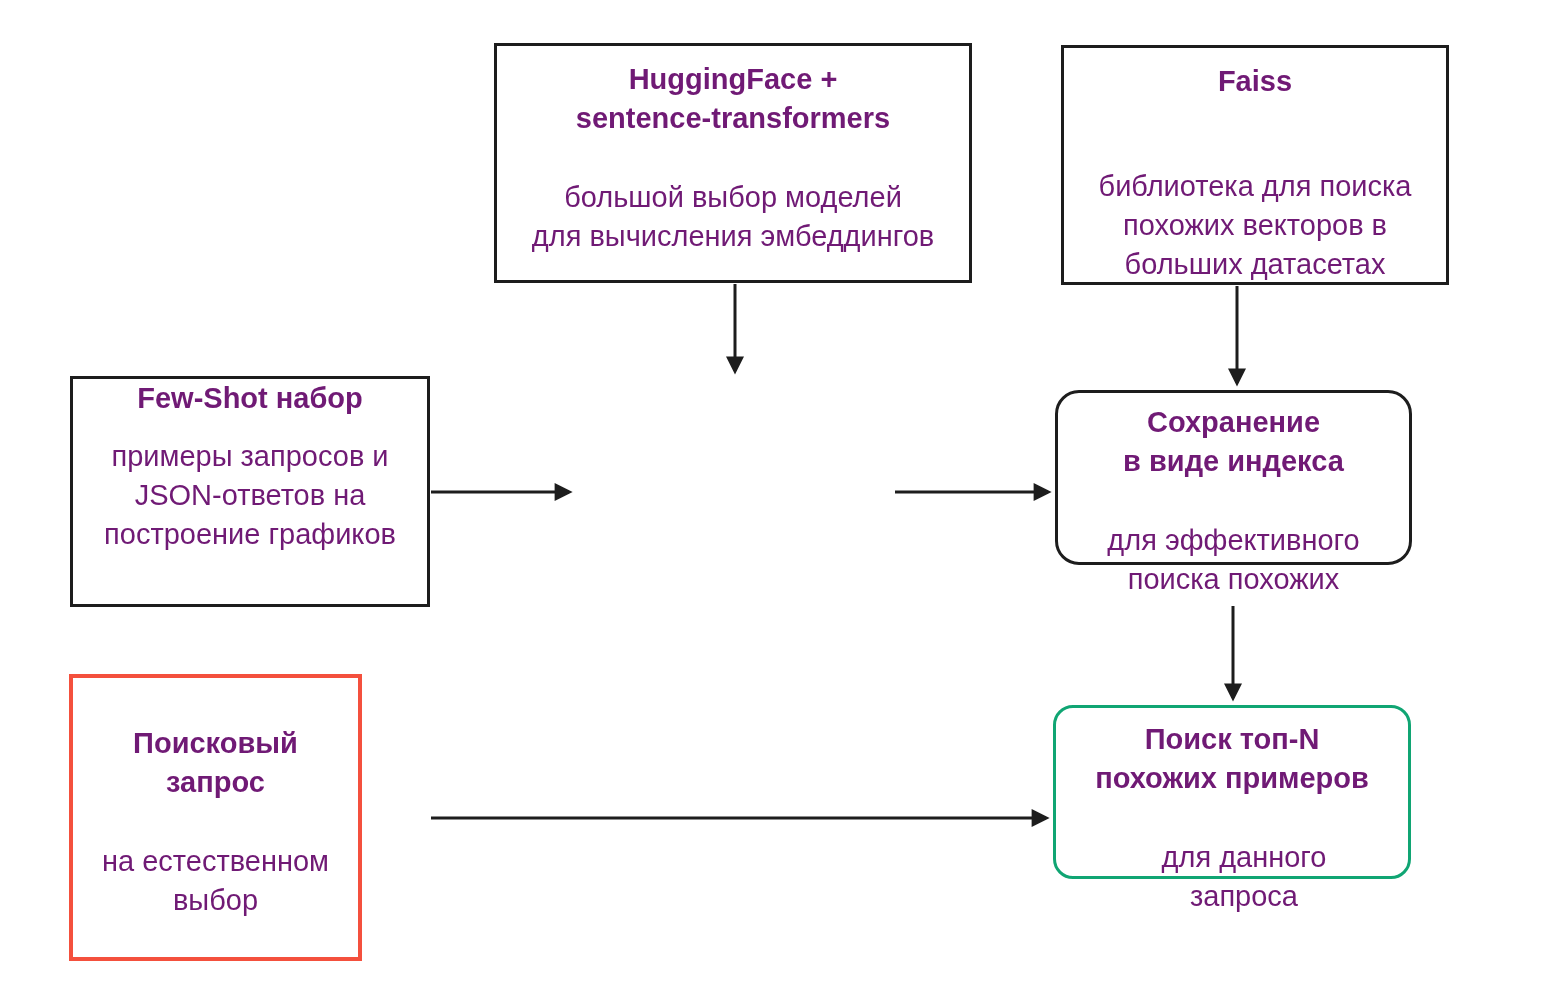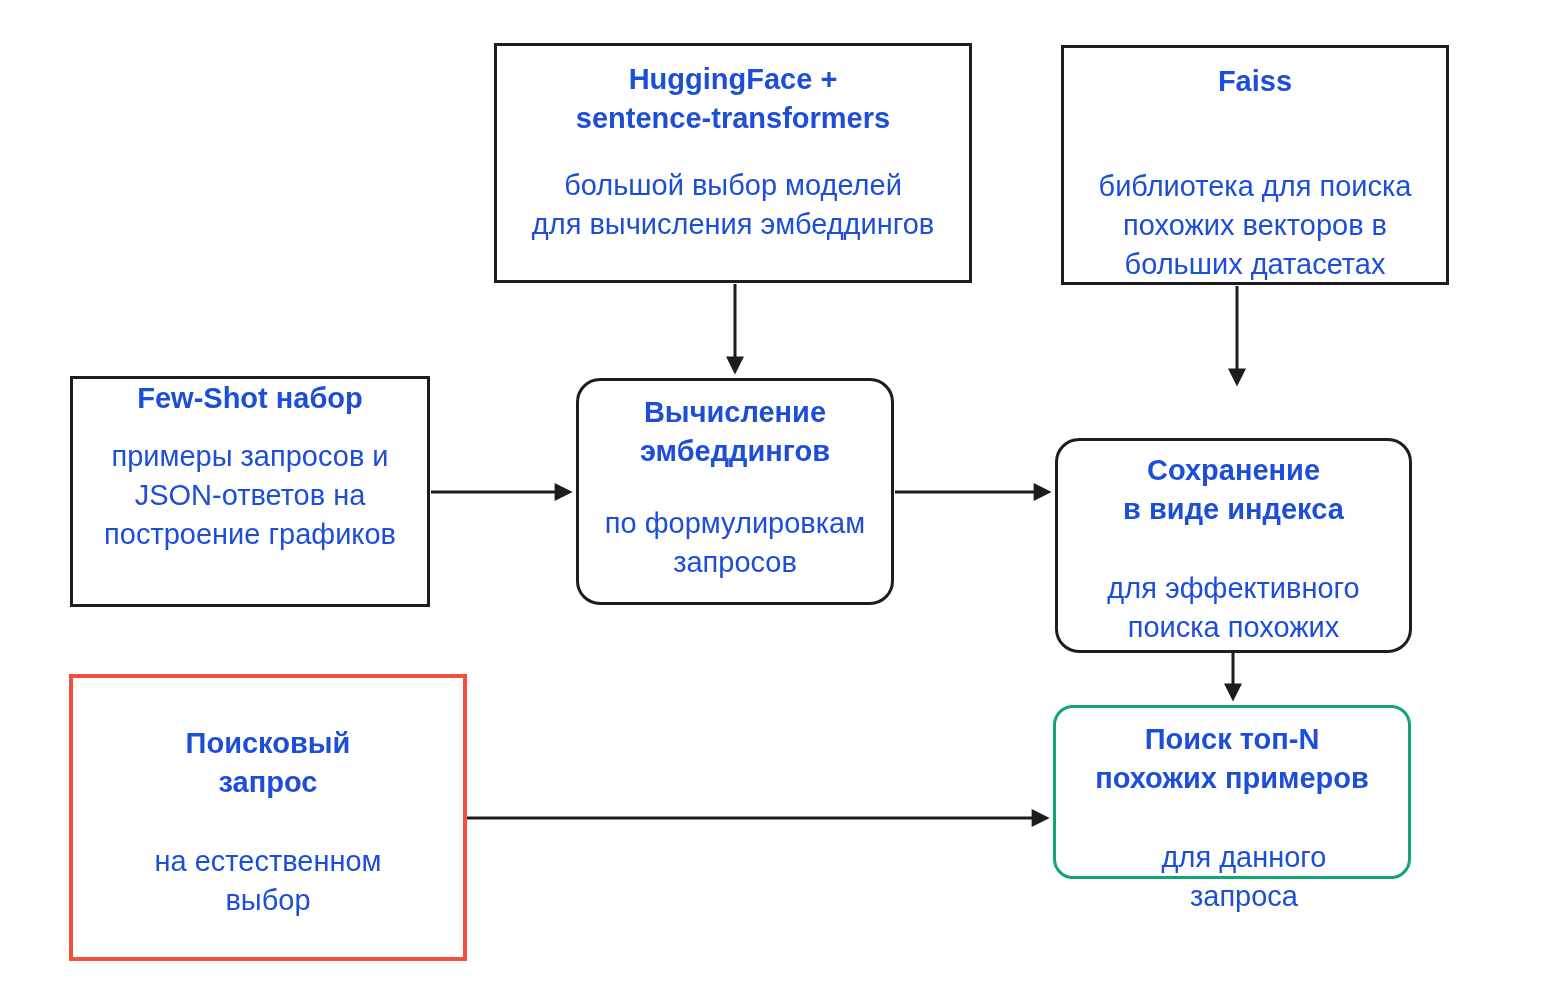"HuggingFace +" .node { color: #1d4ed8 -> #701a75 }
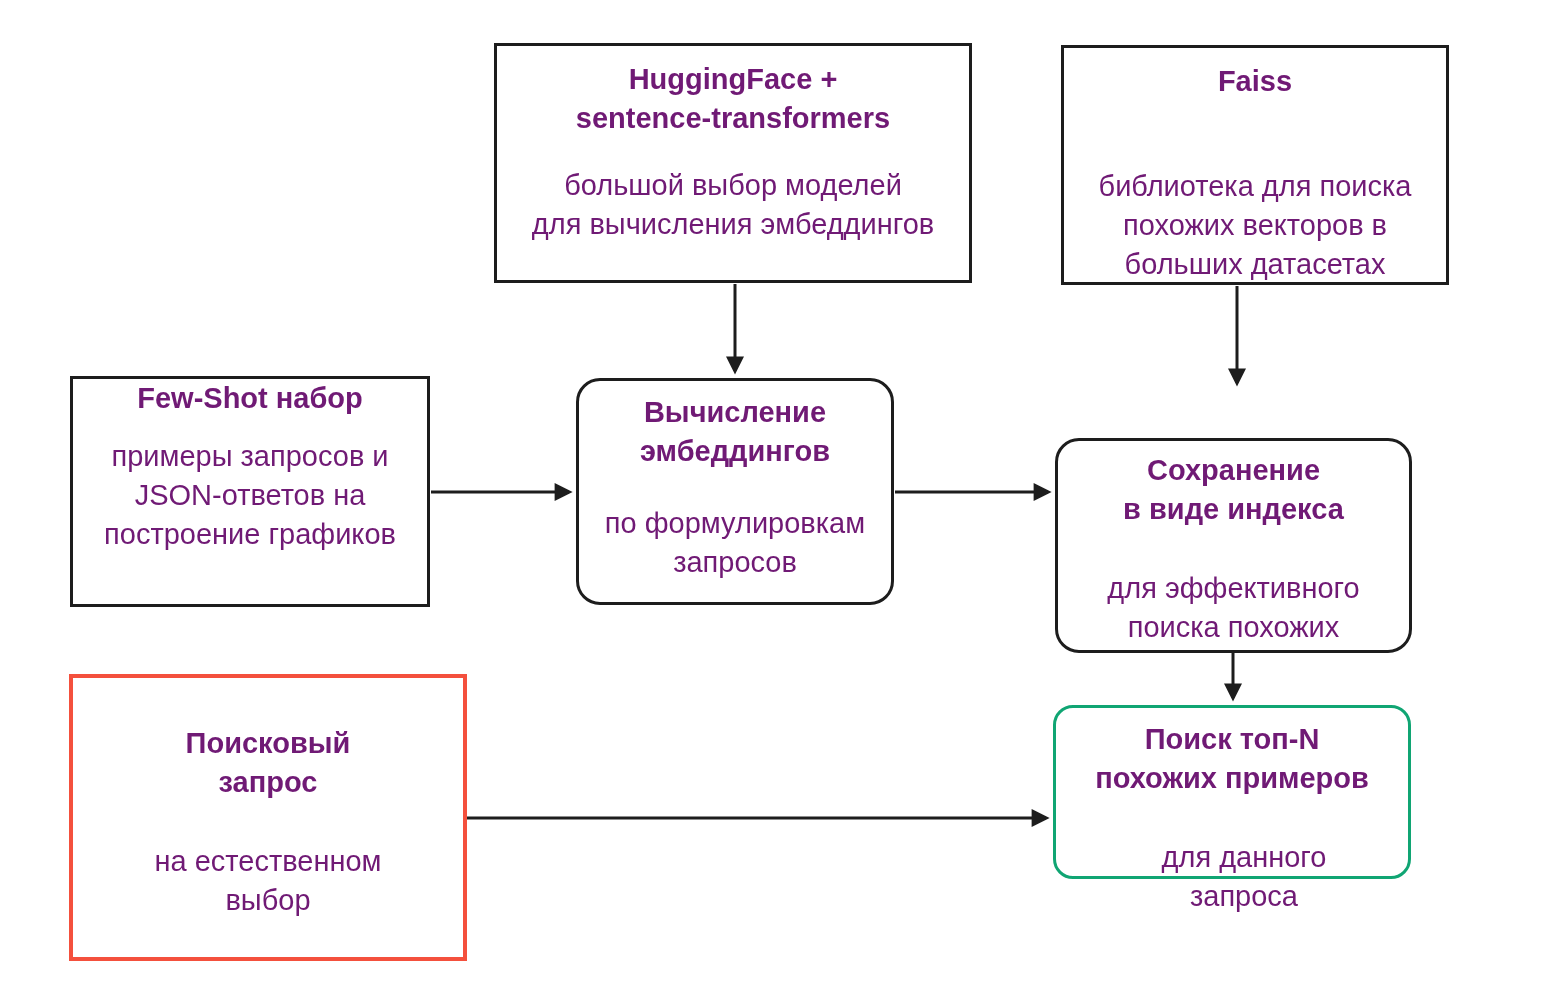"большой выбор моделей" #n-huggingface .body { margin-top: 28px -> 40px }
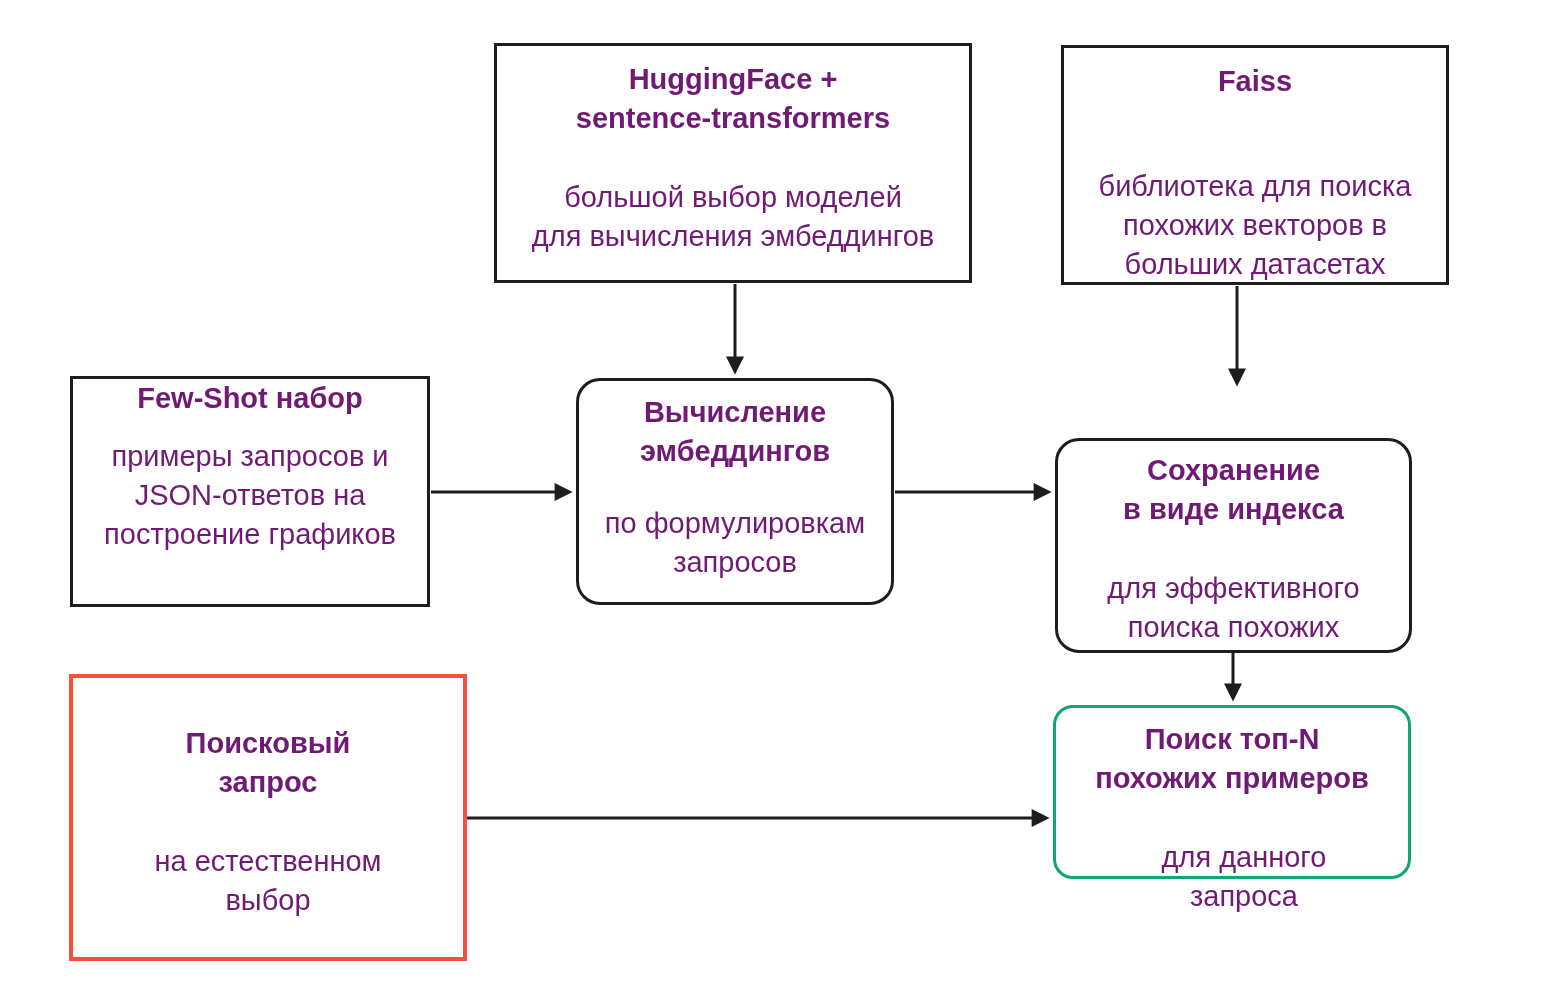"Вычисление" div.node { html: <div> <div>Вычисление эмбеддингов</div> <div>по формулировкам запросов</div> </div> -> none }
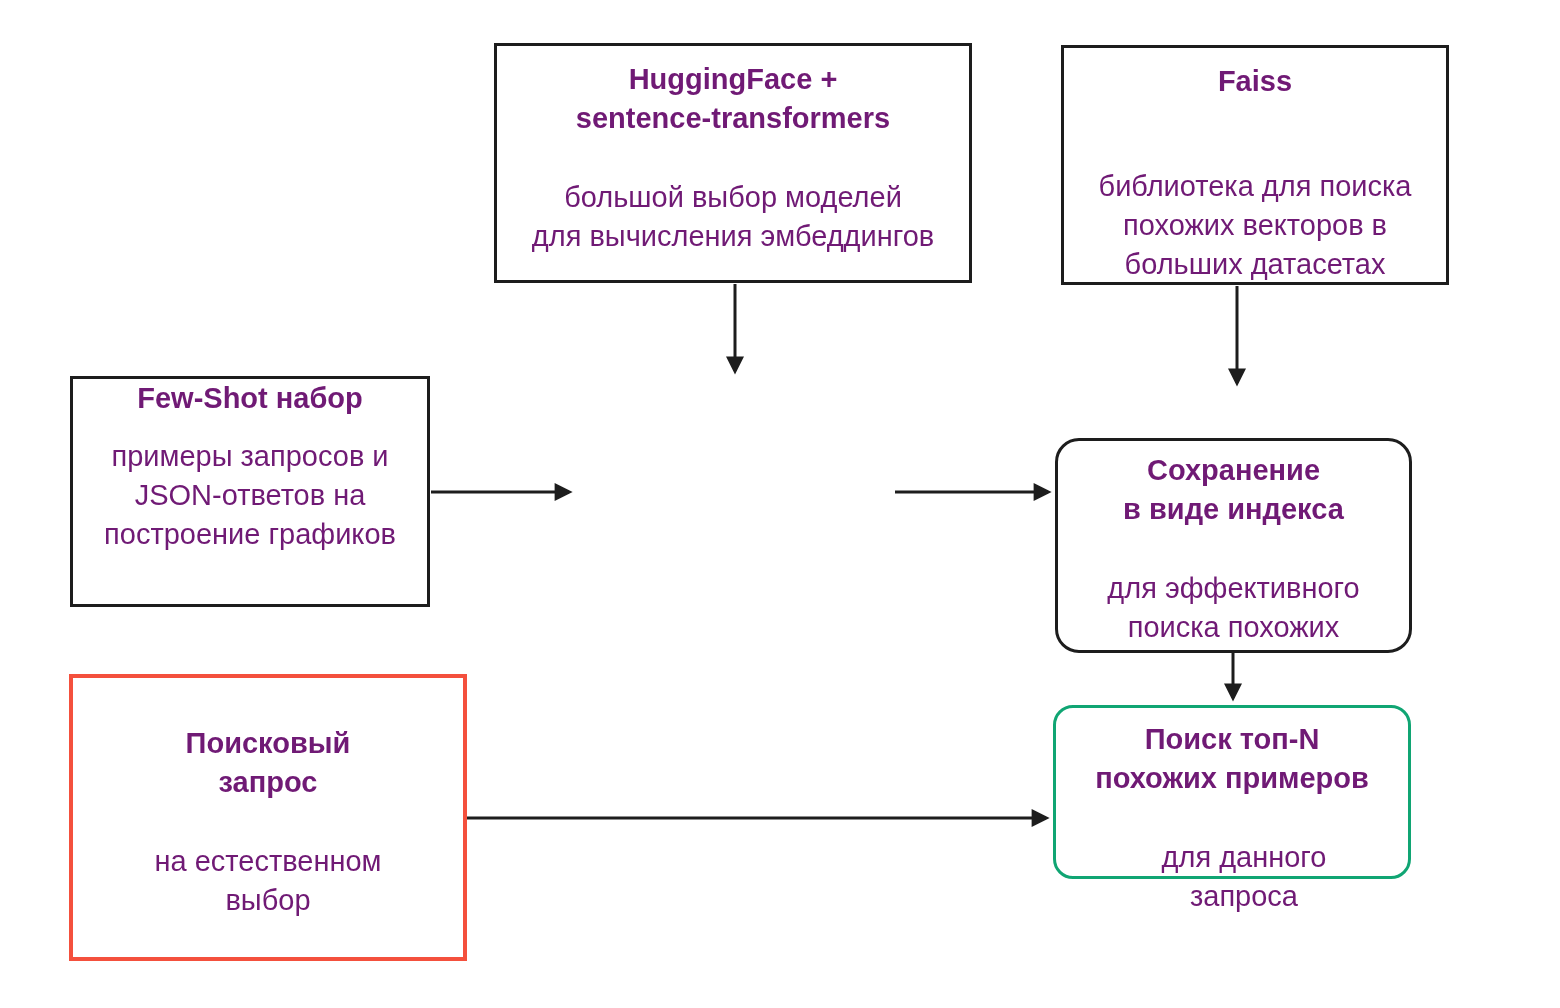"Сохранение" #n-index { height: 215px -> 175px; margin-top: 48px -> none }
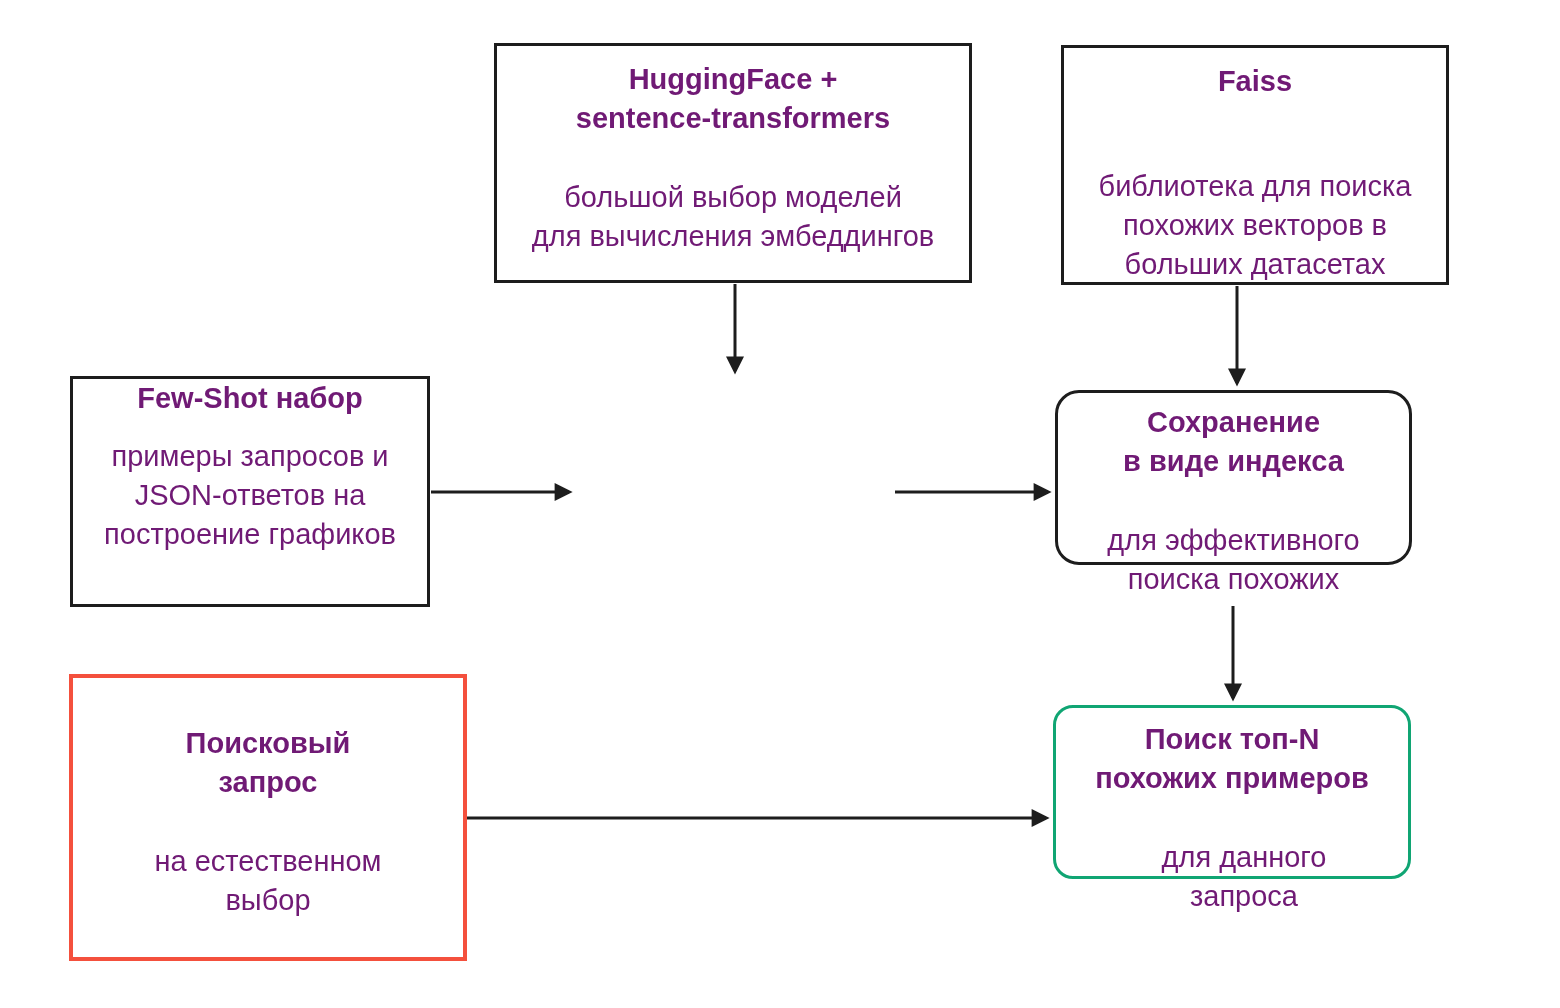"Поисковый" #n-query { width: 398px -> 293px }
